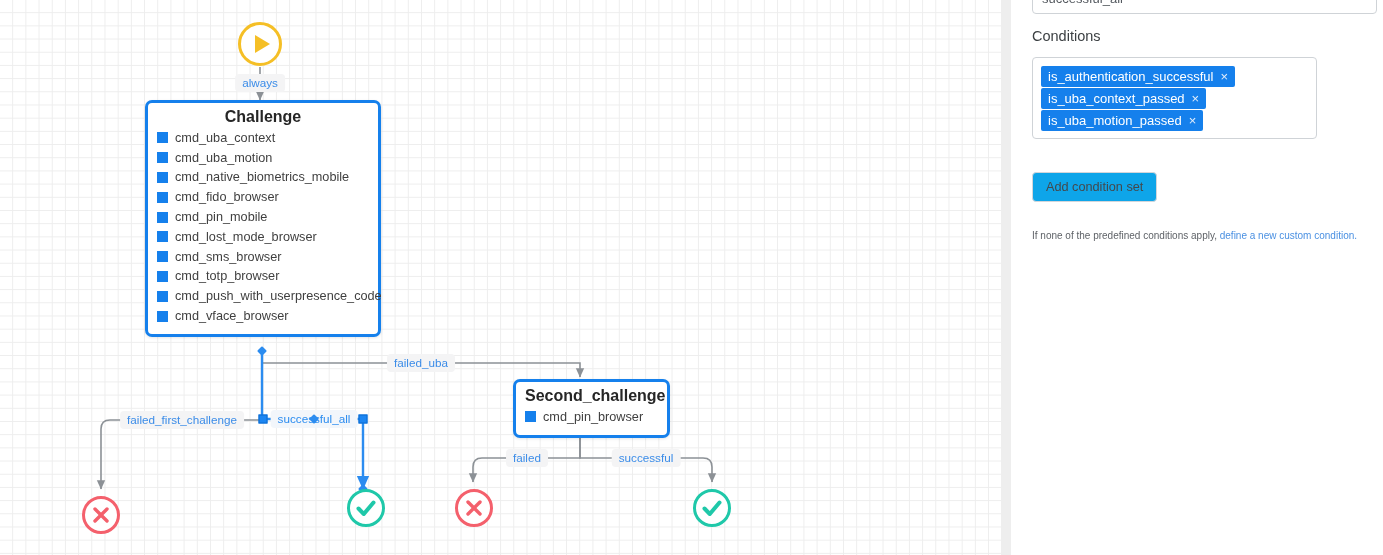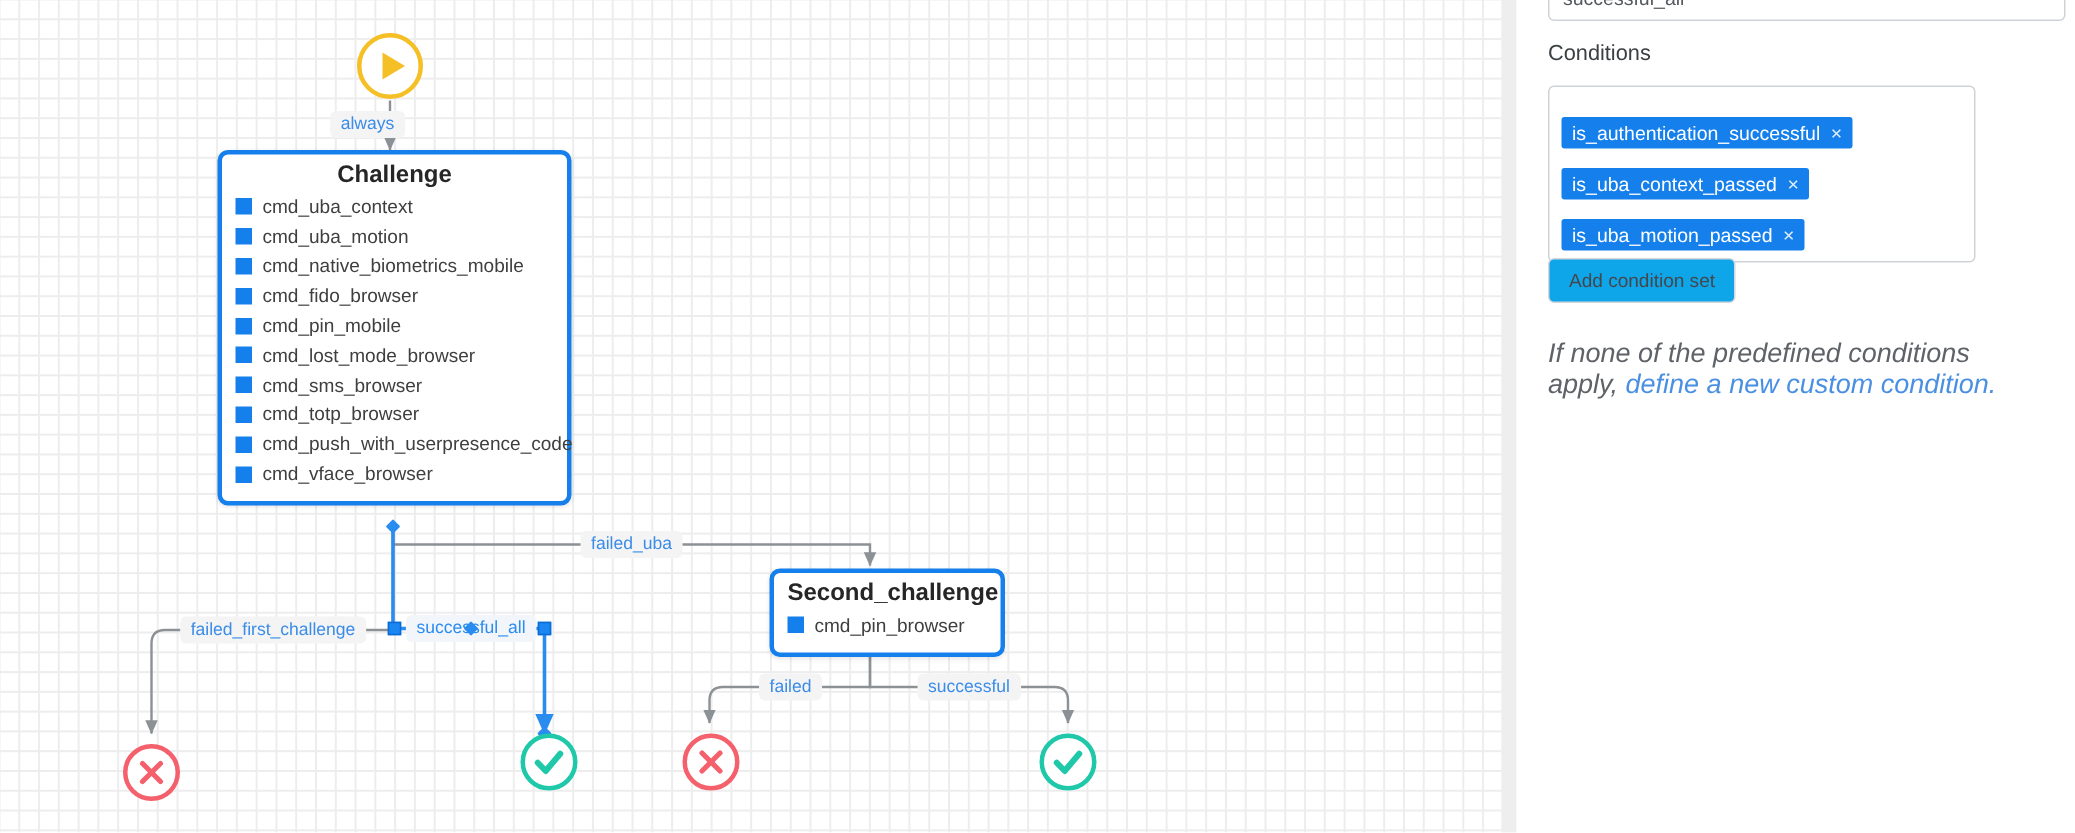"always" div.elabel { left: 245px -> 260px }
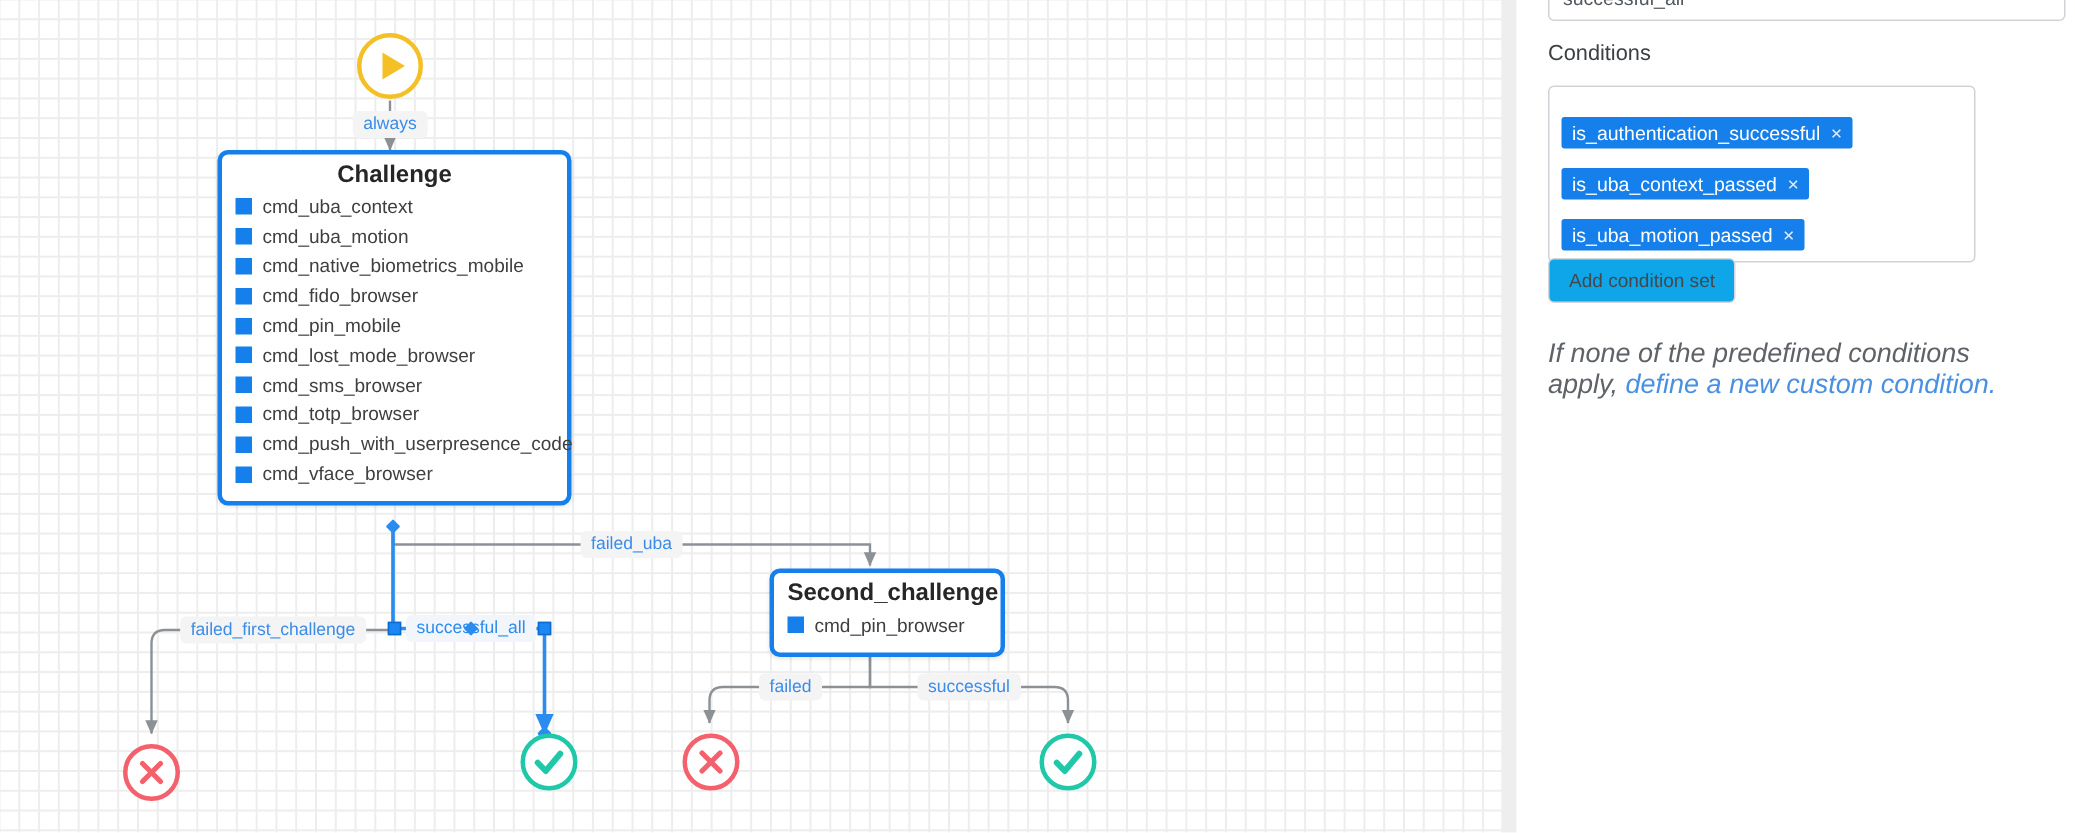"is_authentication_successful" .tag:last-child { margin-top: 12px -> none }
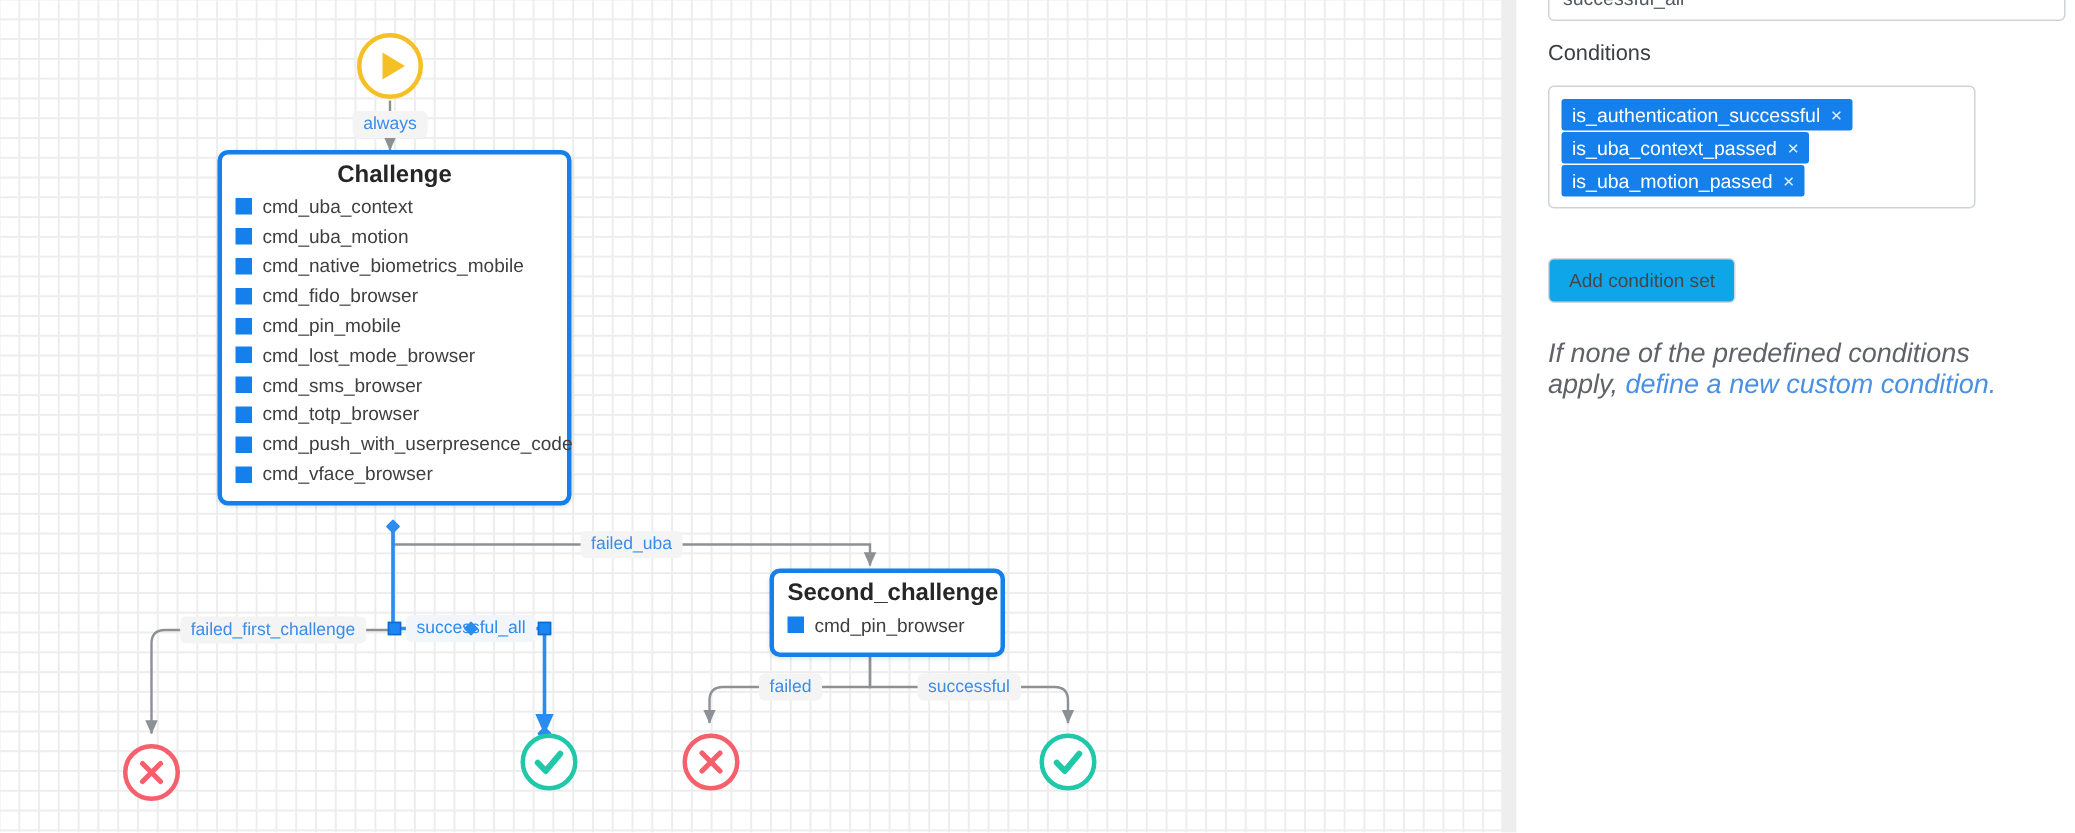"If none of the predefined" .helper { font-size: 18px -> 10px; font-style: italic -> none }
